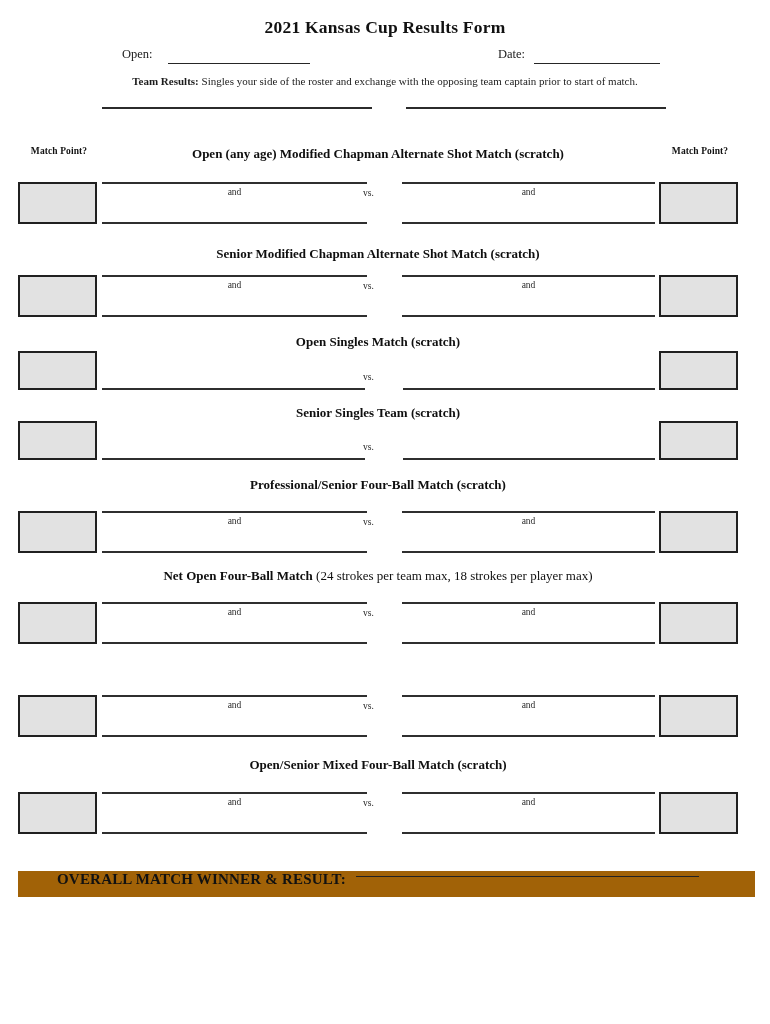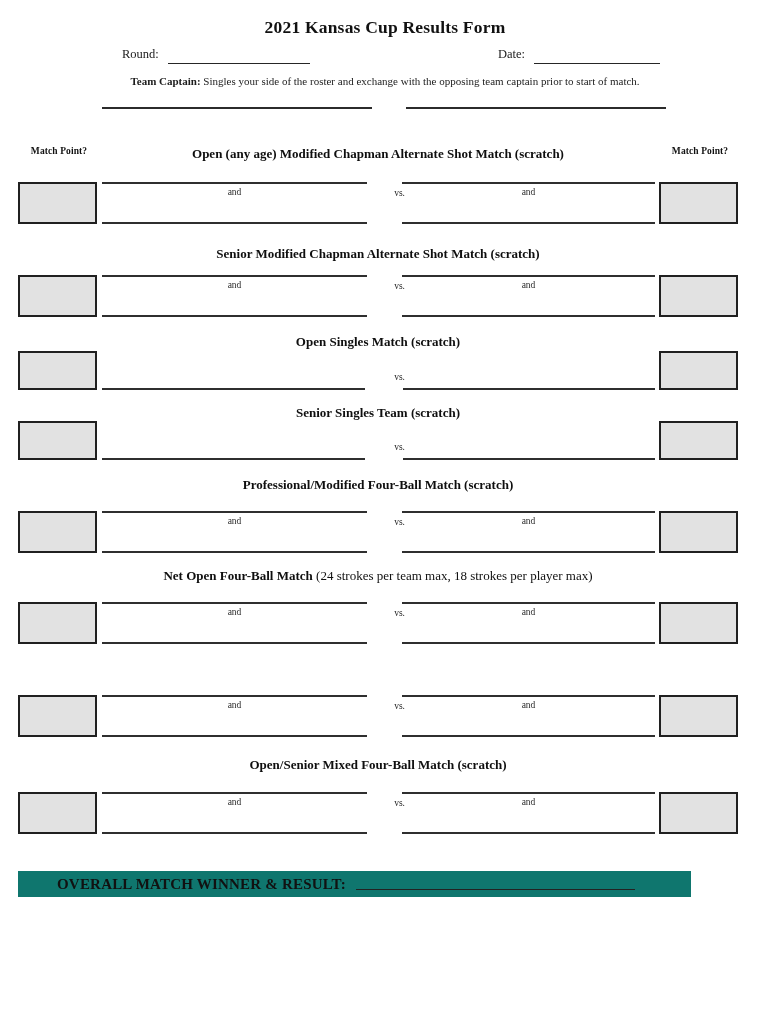"Round:" span.abs { text: Round -> Open }
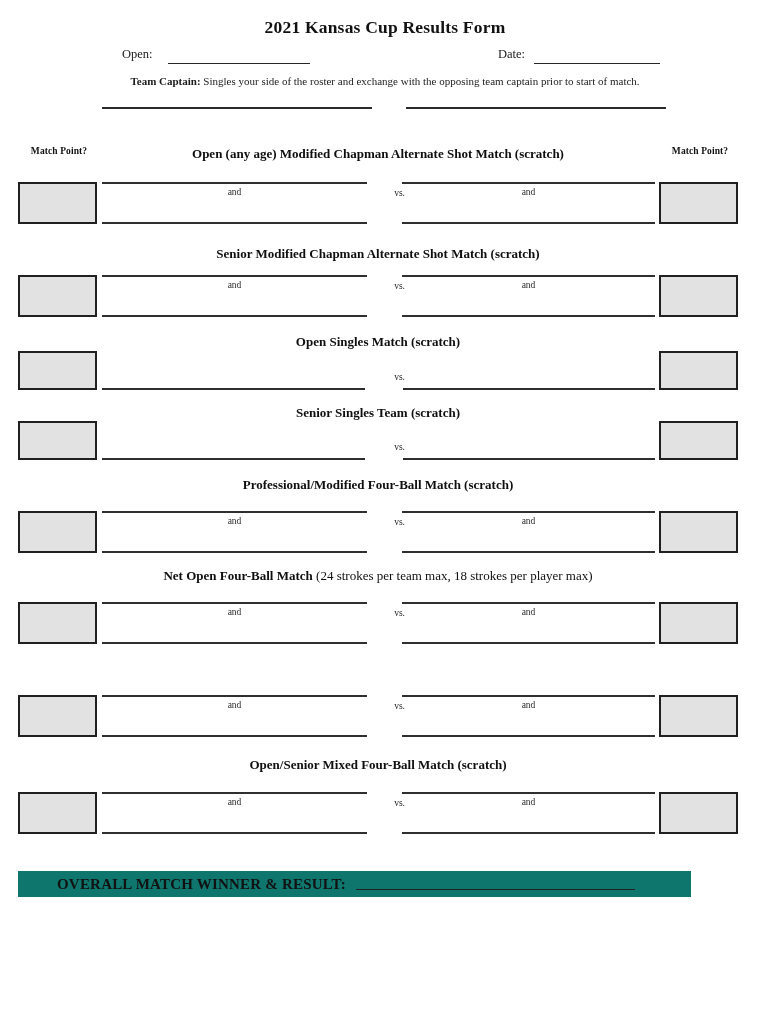"Team Captain:" span.b { text: Captain -> Results }
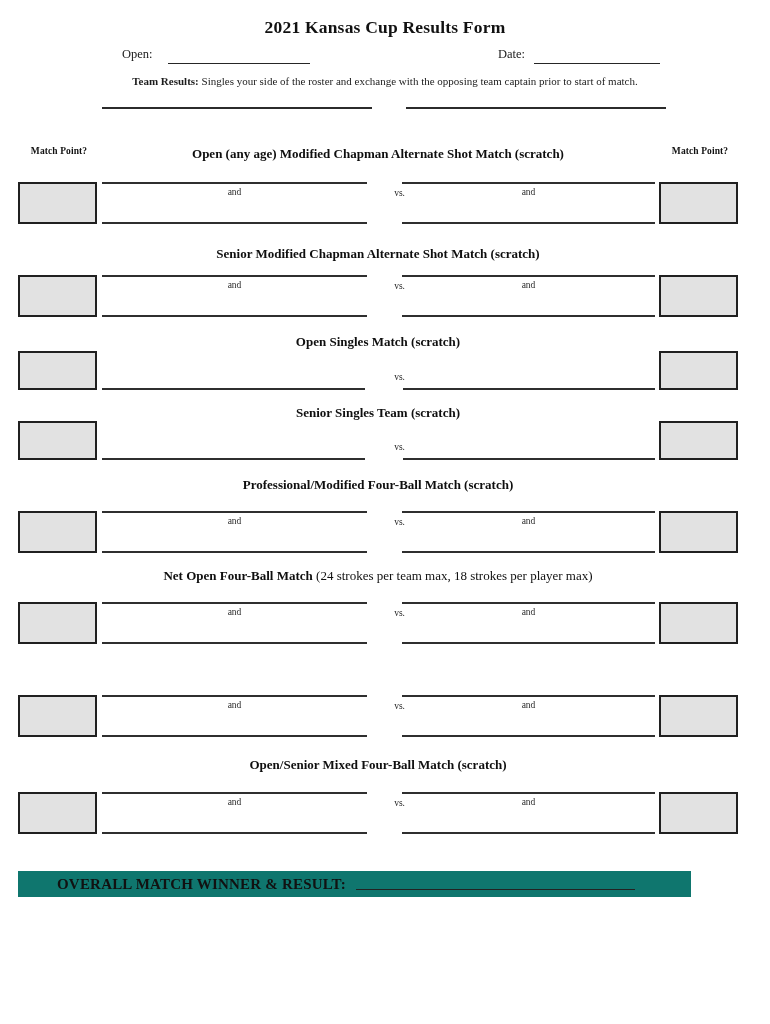"vs." .vs { text-align: right -> left }
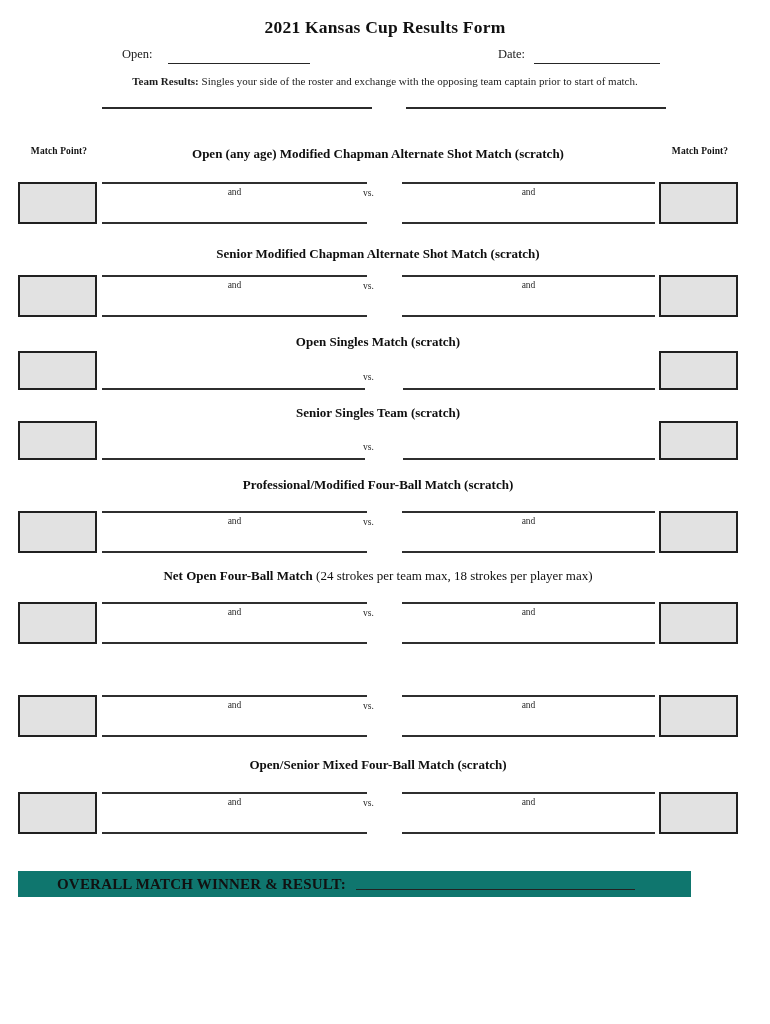"Professional/Modified Four-Ball Match" span.hb { text: Professional/Modified -> Professional/Senior }
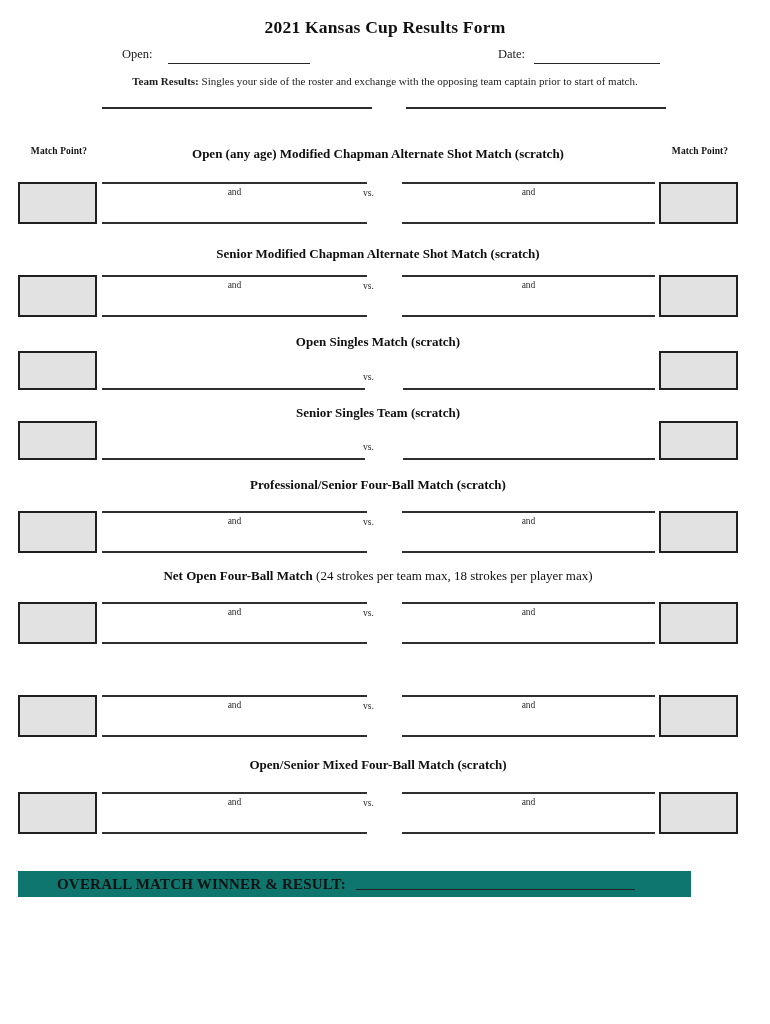"OVERALL MATCH WINNER & RESULT:" .overall { align-items: center -> flex-start; background: #0f766e -> #a16207; width: 673px -> 737px }
